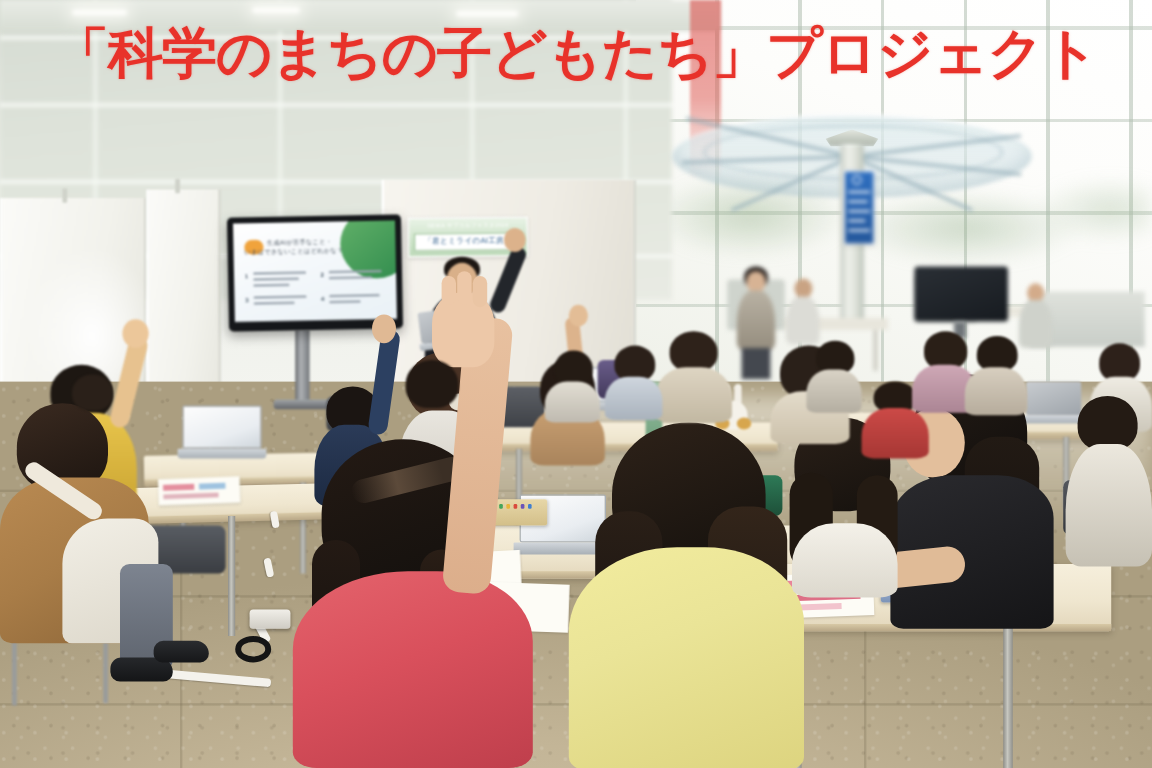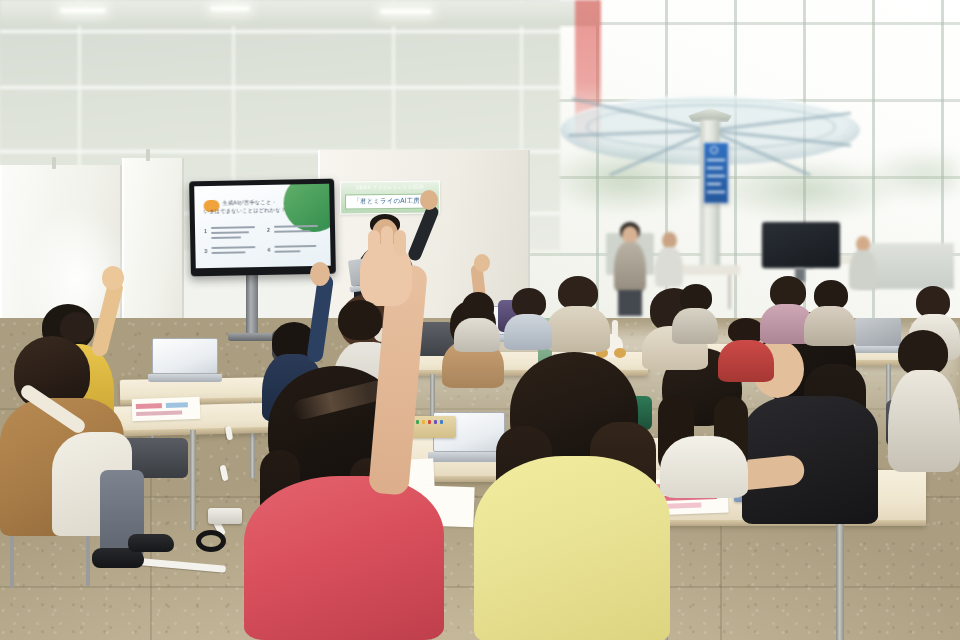"「科学のまちの子どもたち」プロジェクト" div.abs { html: none -> <div>「科学のまちの子どもたち」プロジェクト</div> }
